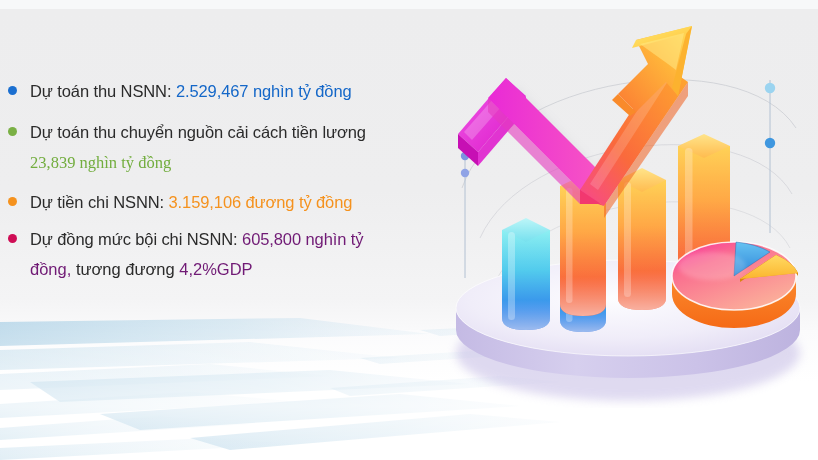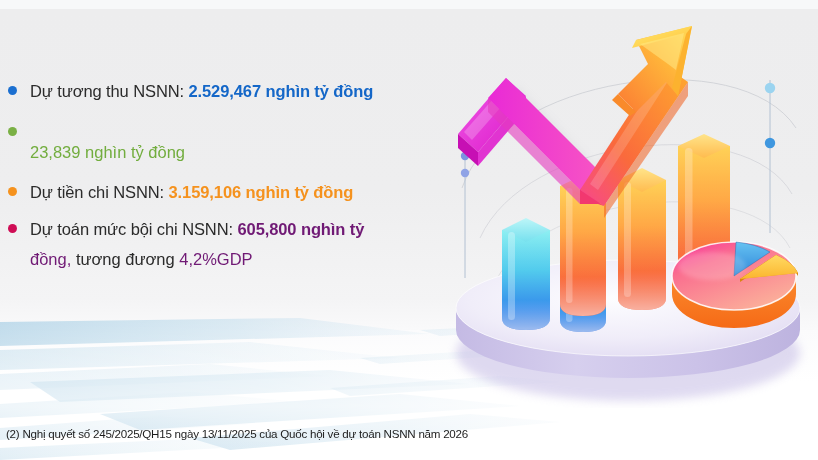"Dự tương thu NSNN:" span { text: tương -> toán }
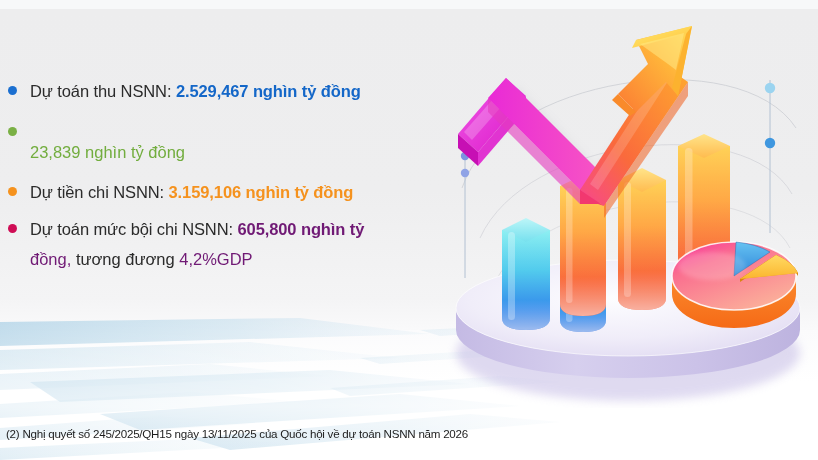"2.529,467 nghìn tỷ đồng" .btext .v { font-weight: bold -> normal }
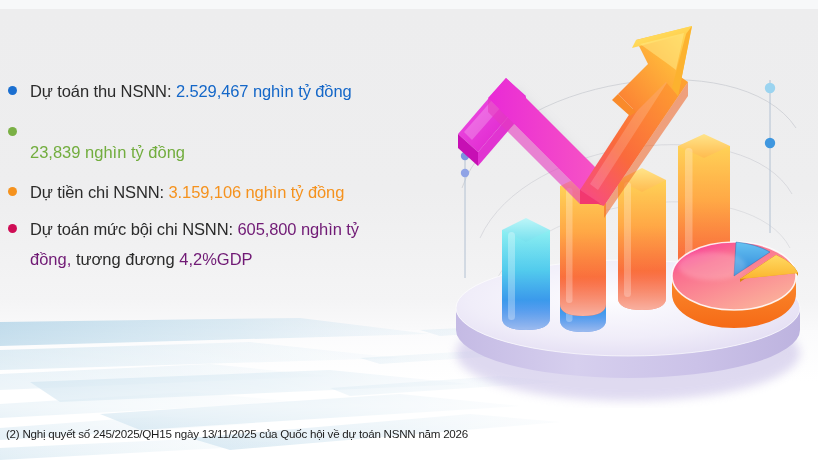"Dự toán thu chuyển nguồn" span.btext { html: none -> <span>Dự toán thu chuyển nguồn cải cách tiền lương</span> }
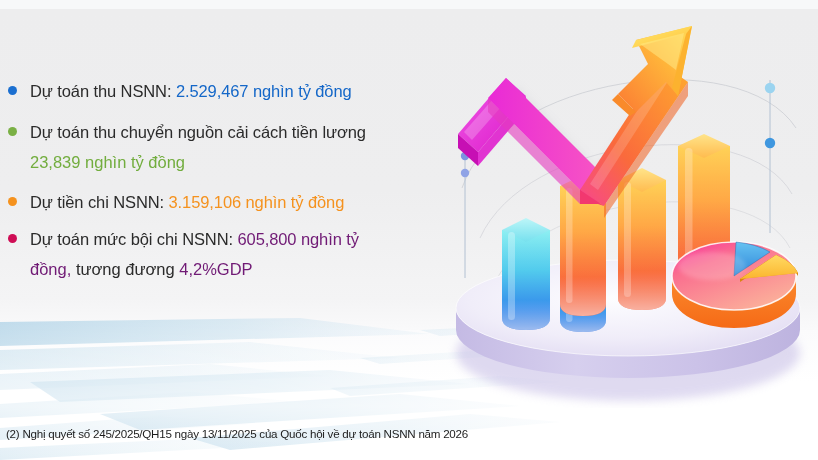"23,839 nghìn tỷ đồng" .gap2 { font-family: none -> Liberation Serif, serif }
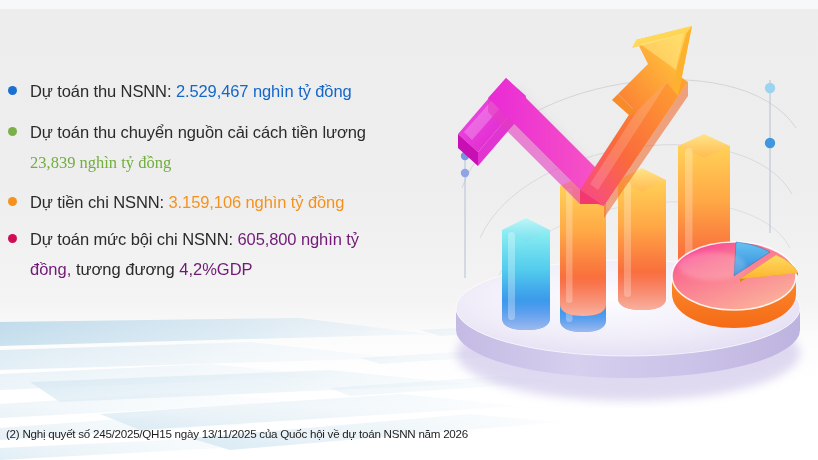"3.159,106 nghìn tỷ đồng" span { text: nghìn -> đương }
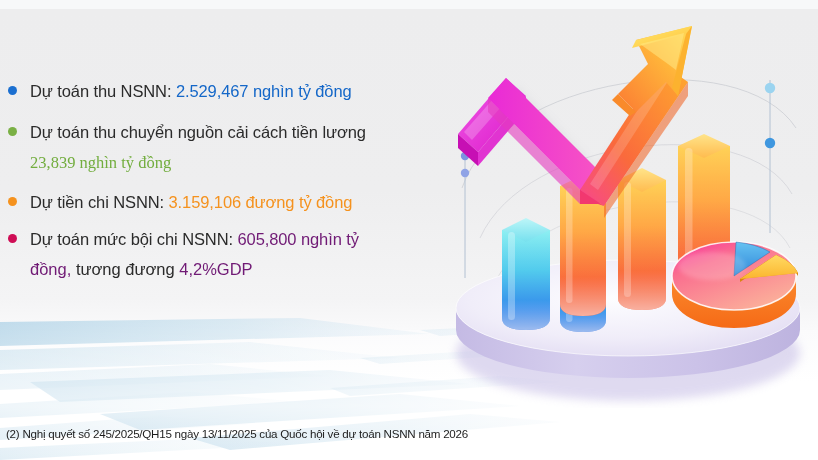"Dự toán mức bội chi" span { text: toán -> đồng }
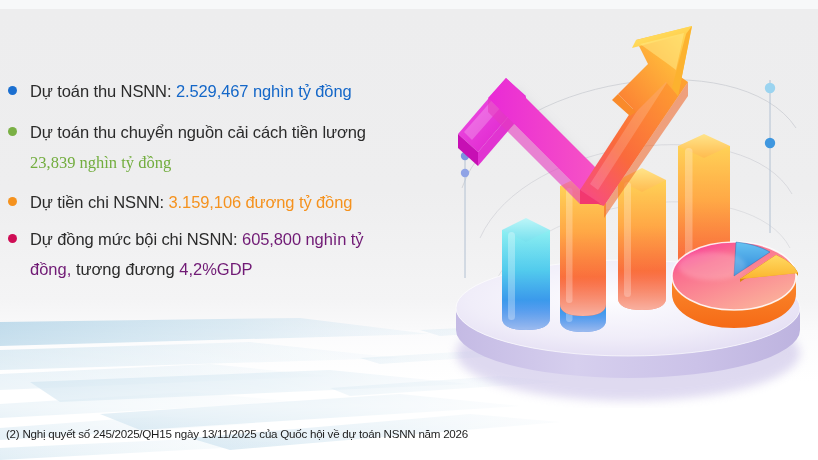"(2) Nghị quyết số 245/2025/QH15" div.footnote { html: <div>(2) Nghị quyết số 245/2025/QH15 ngày 13/11/2025 của Quốc hội về dự toán NSNN năm 2026</div> -> none }
